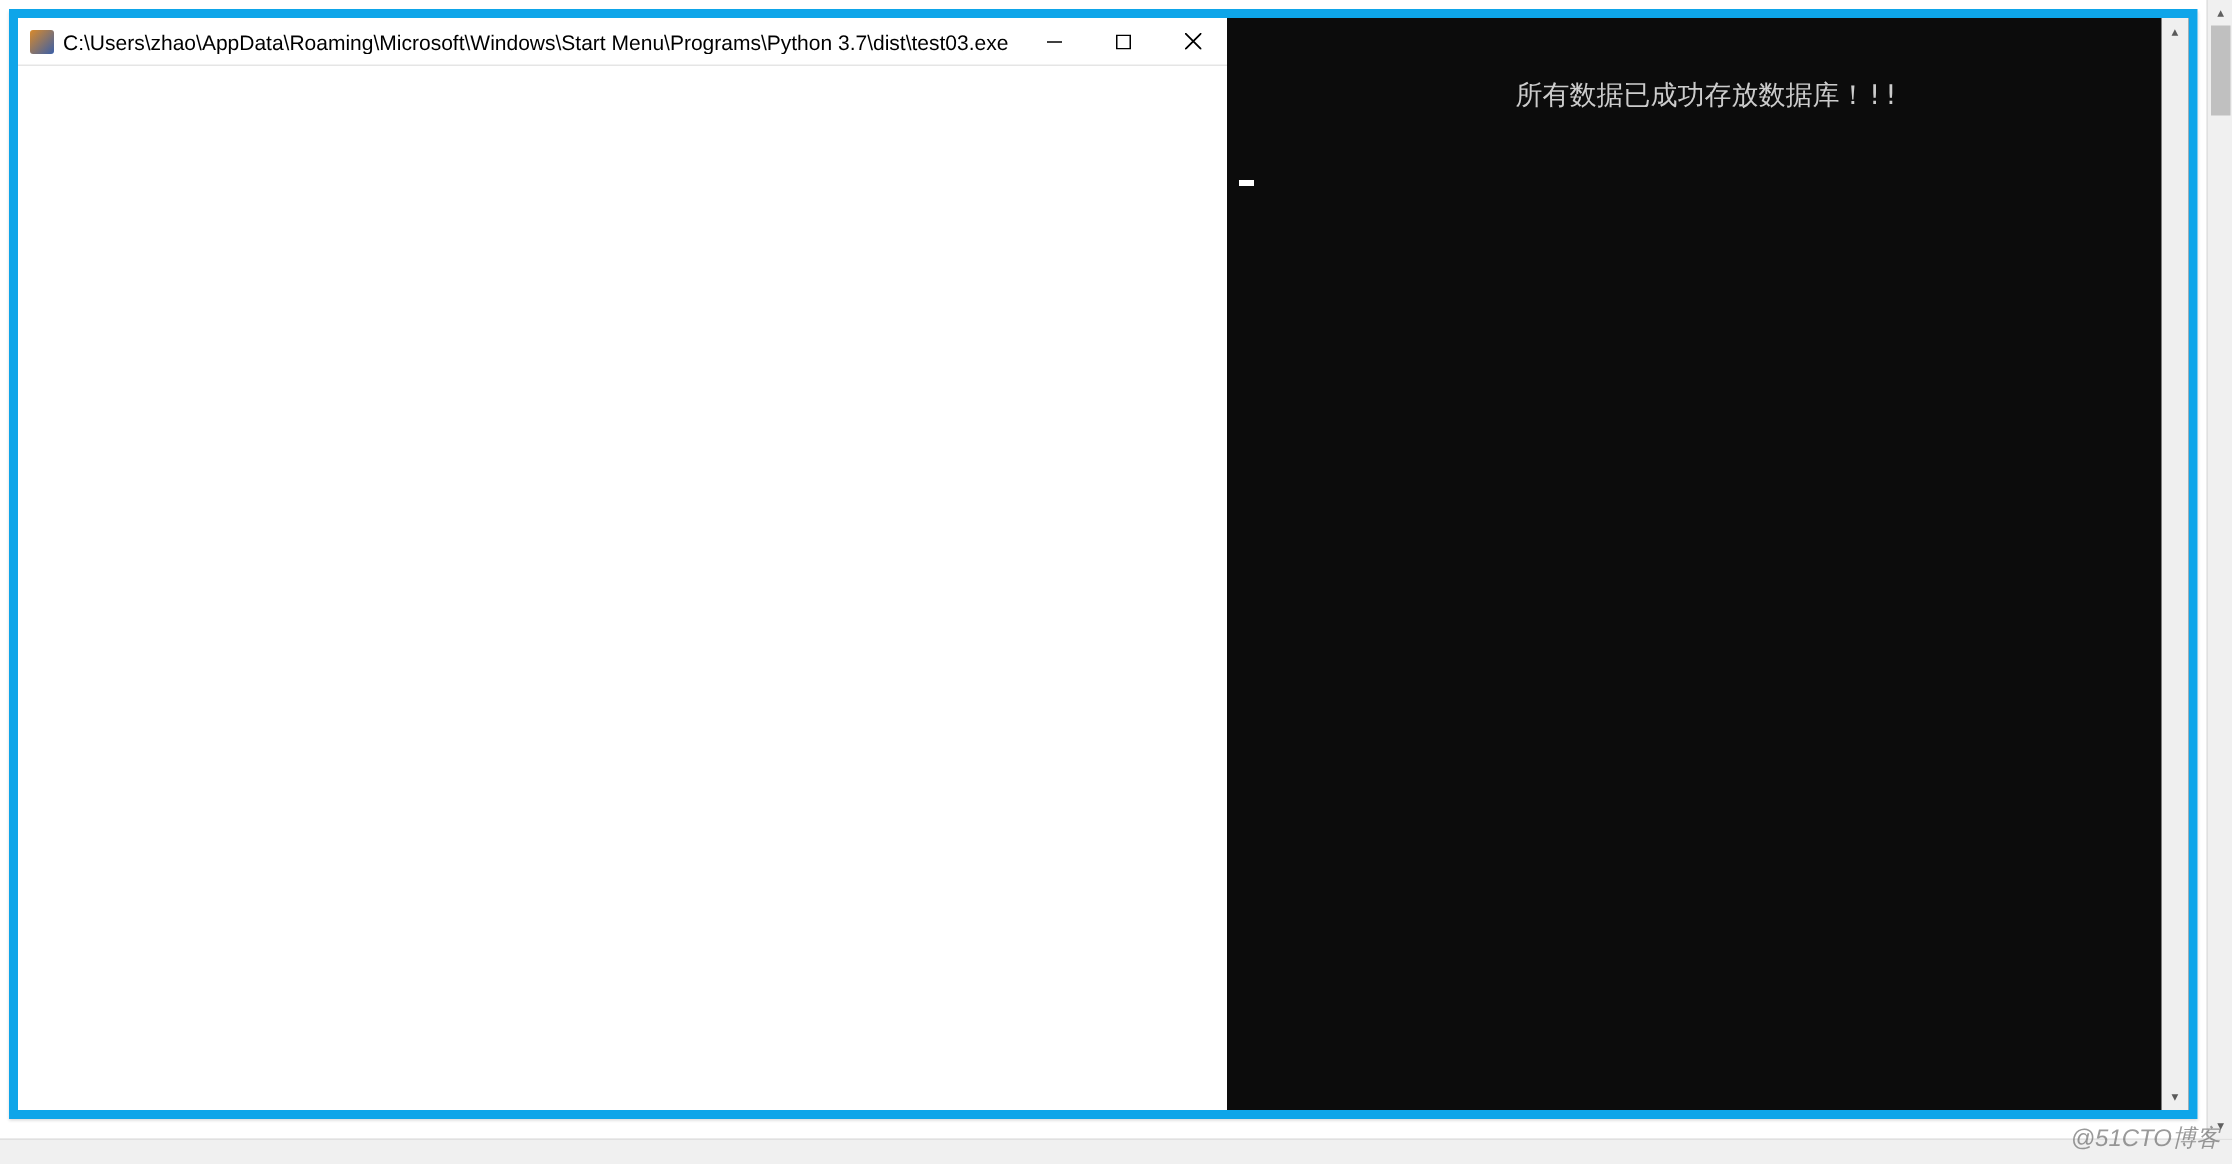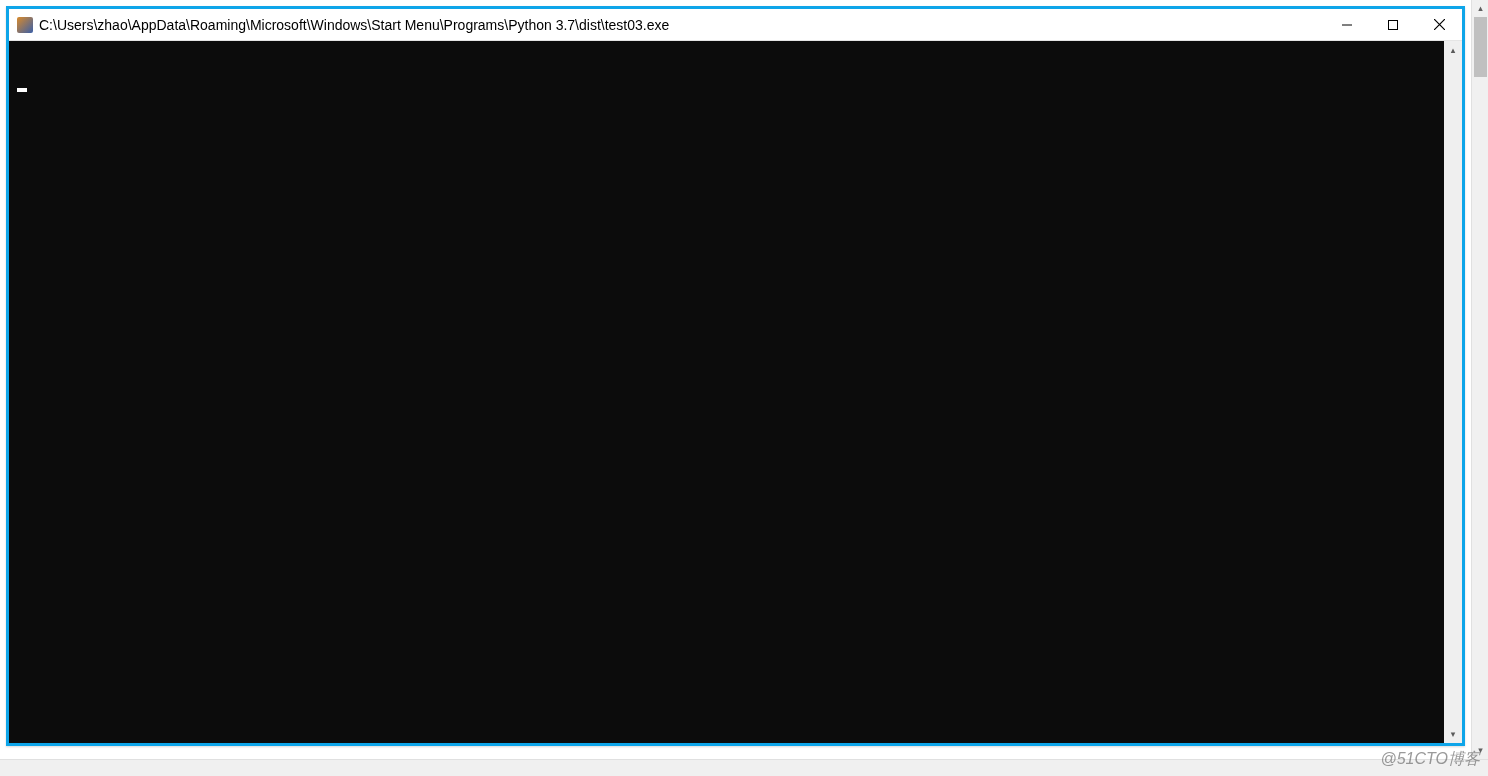"C:\Users\zhao\AppData\Roaming\Microsoft\" .console-window { border: 3px solid #0ea5e9 -> 6px solid #0ea5e9; flex-direction: column -> row }
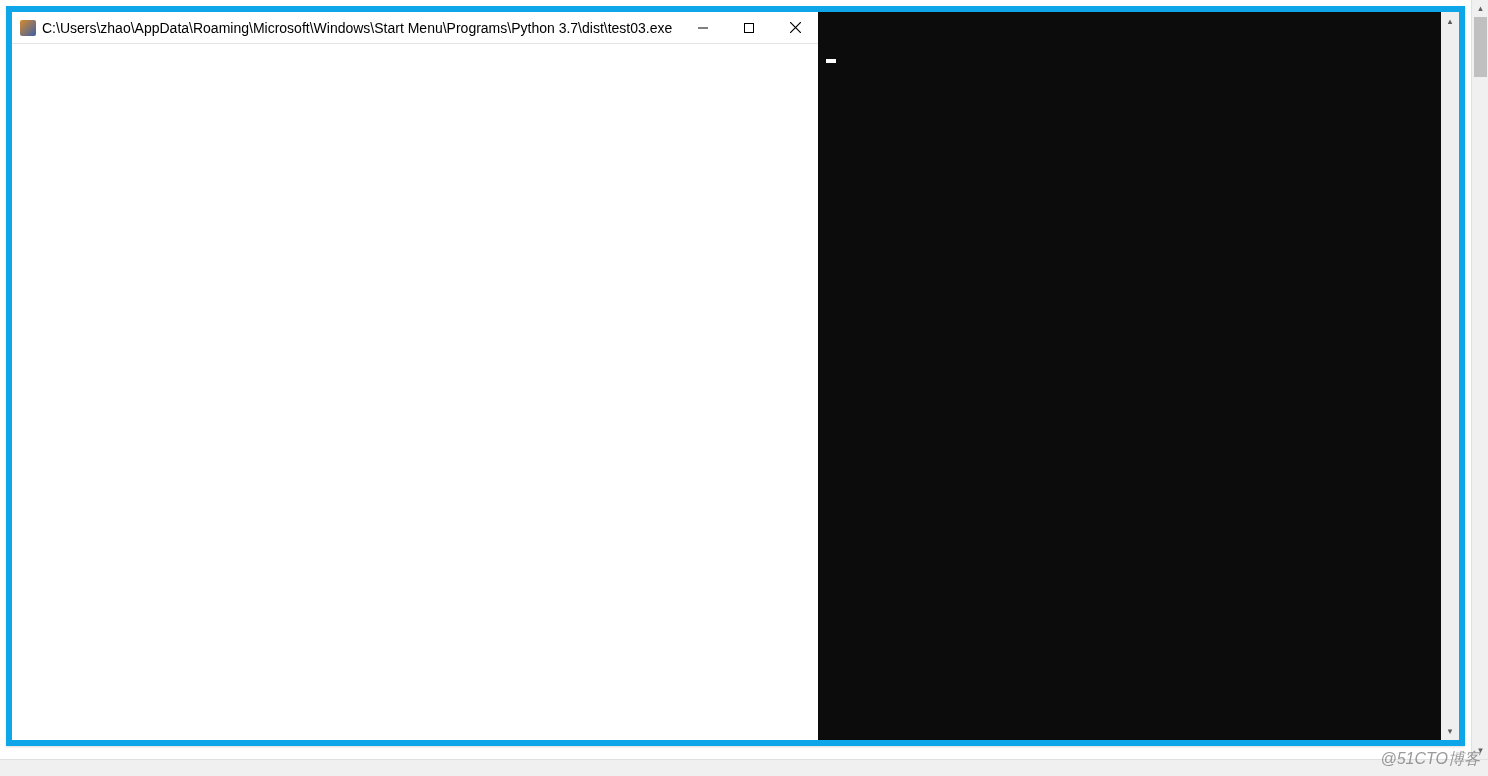"所有数据已成功存放数据库！!!" div.console-line { html: none -> <div>所有数据已成功存放数据库！!!</div> }
